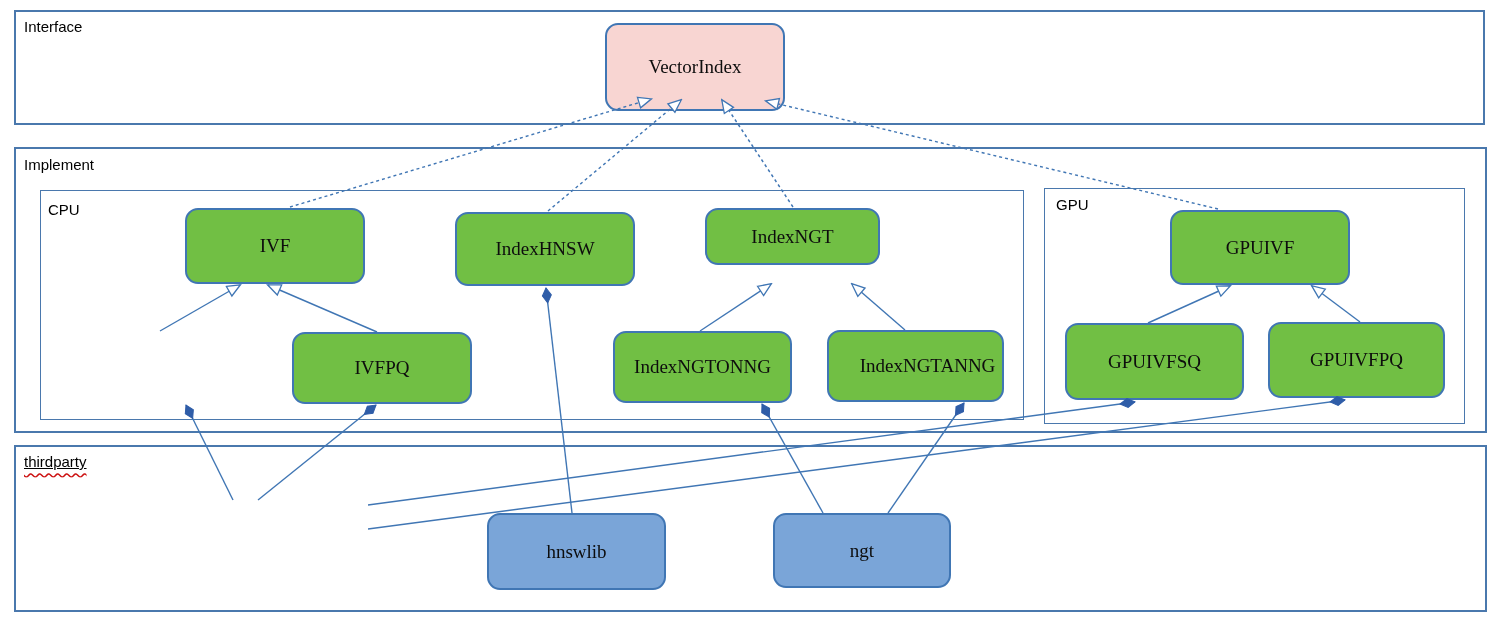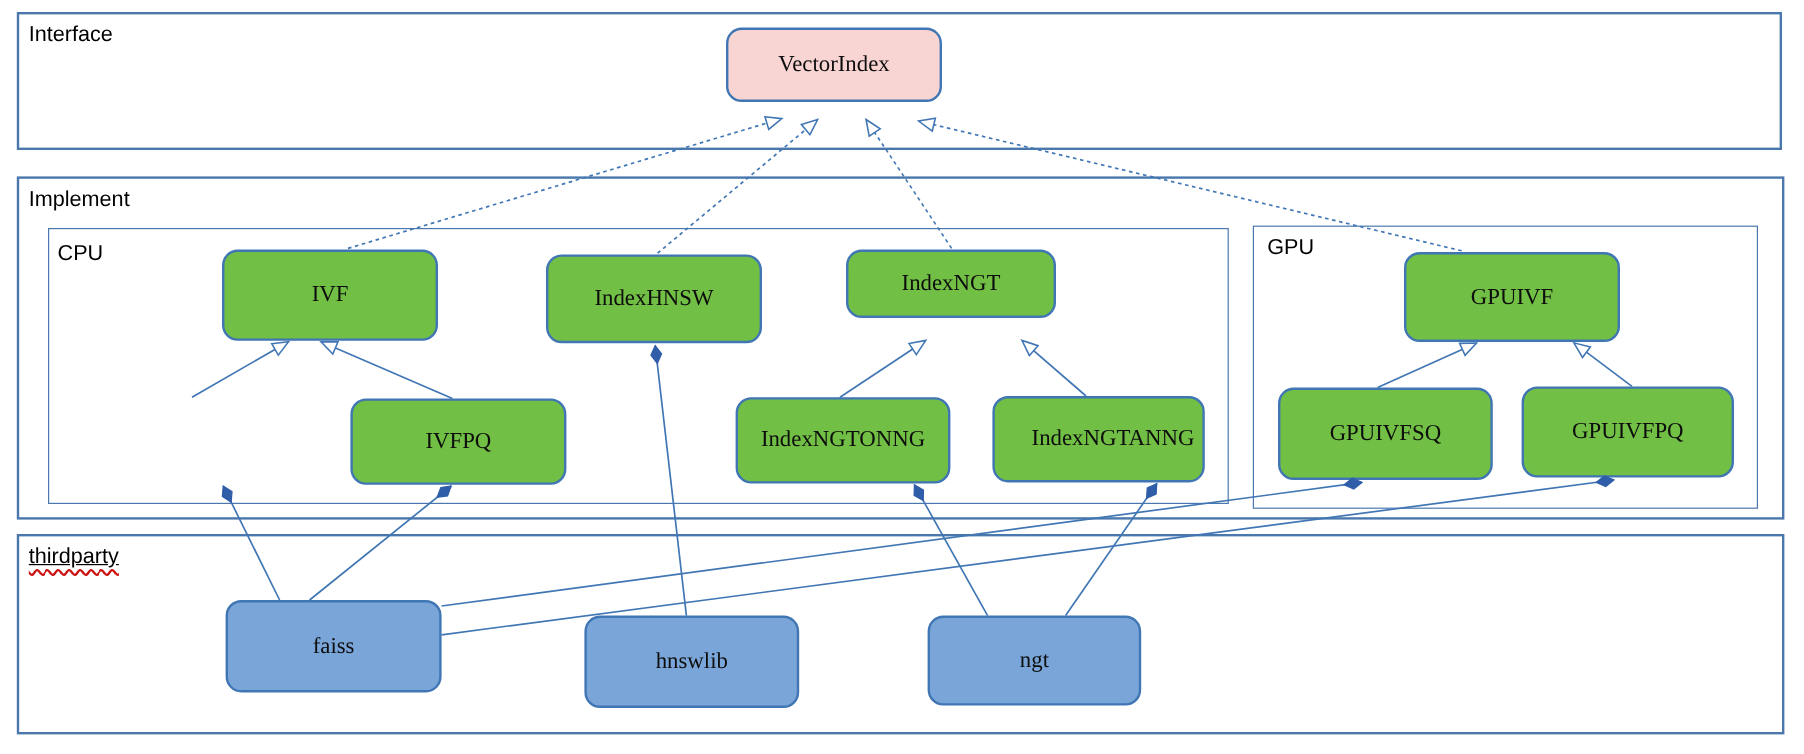"Interface" .container-label { font-size: 18px -> 15px }
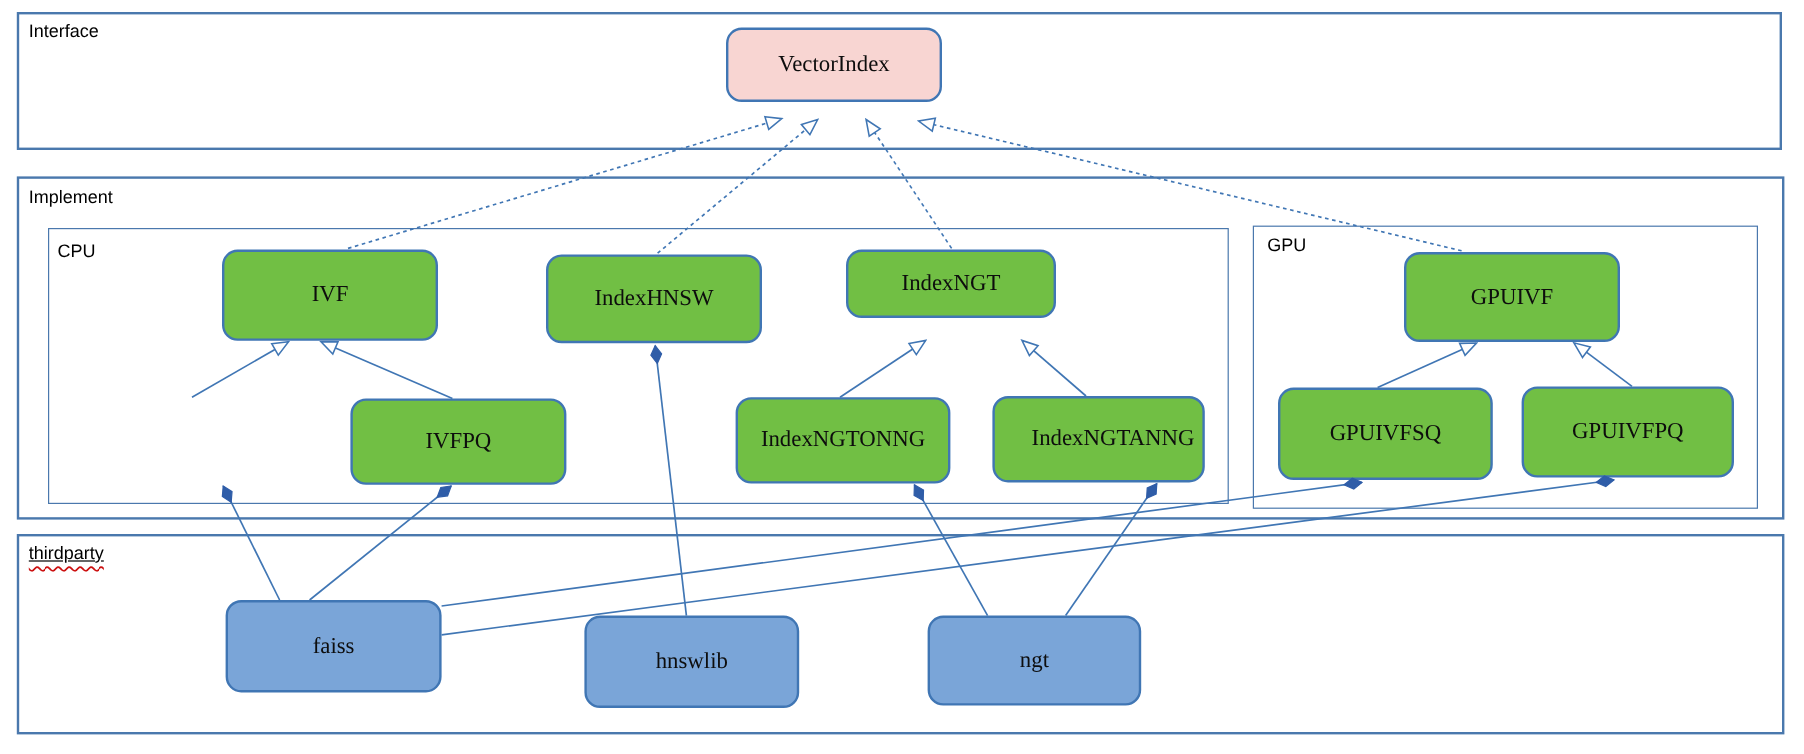"VectorIndex" div.node { height: 62px -> 88px }
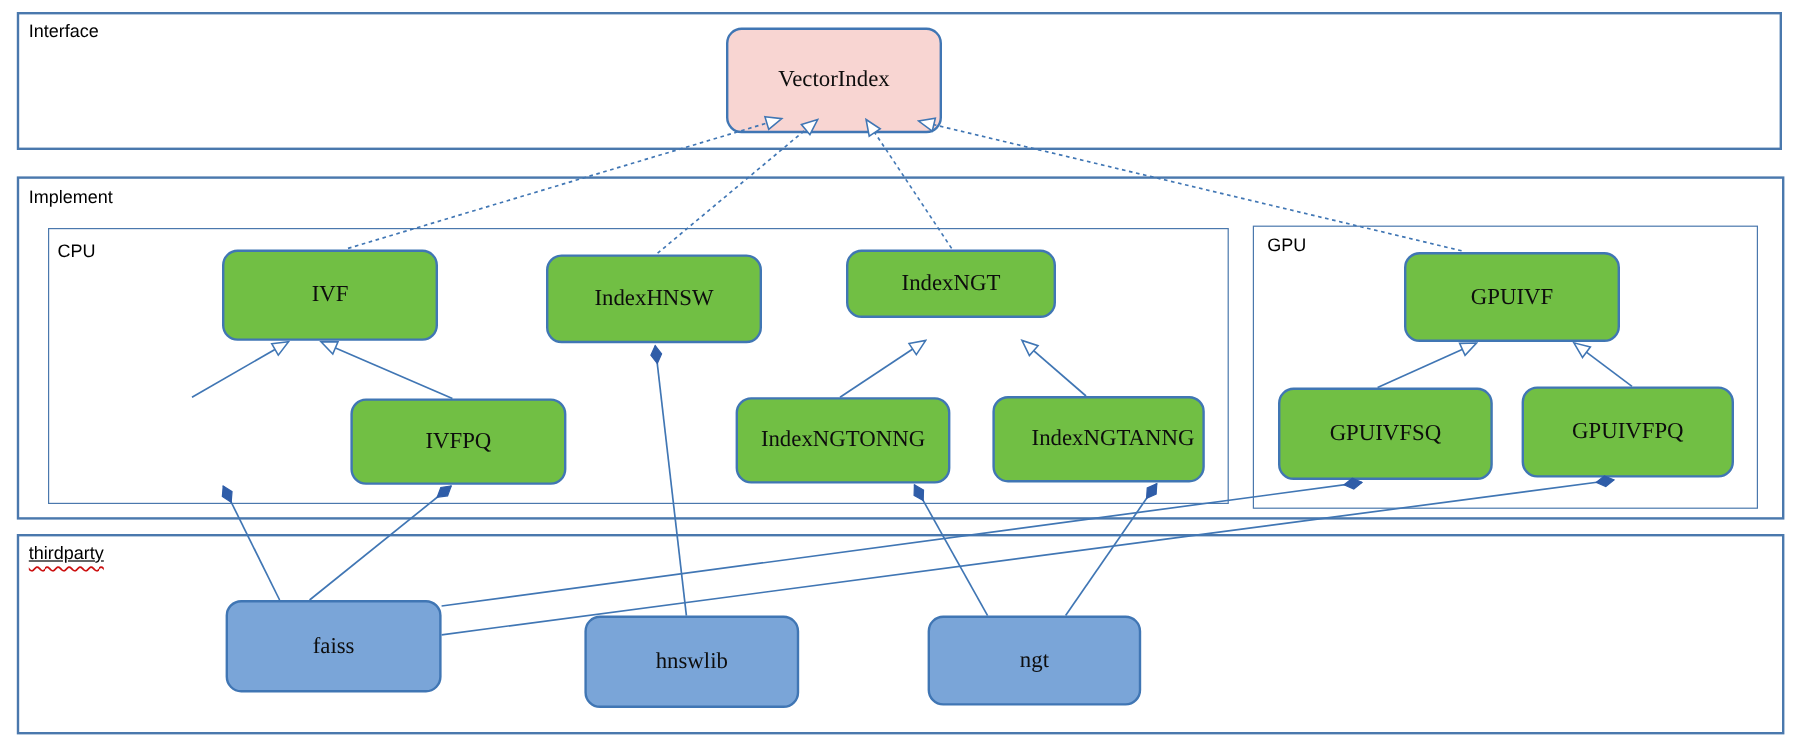"faiss" div.node { html: <div> <span>faiss</span> </div> -> none }
